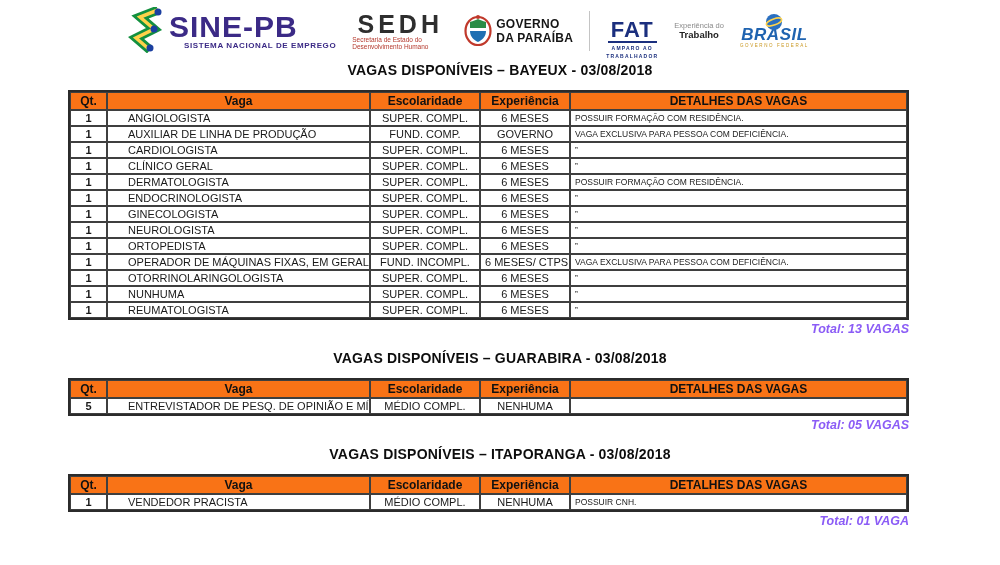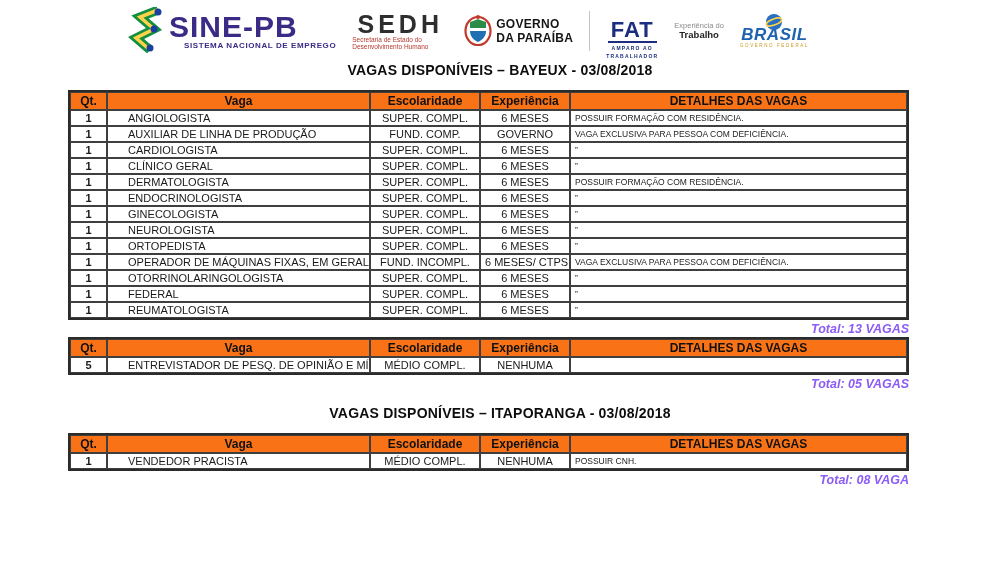"FEDERAL" td.c1 { text: FEDERAL -> NUNHUMA }
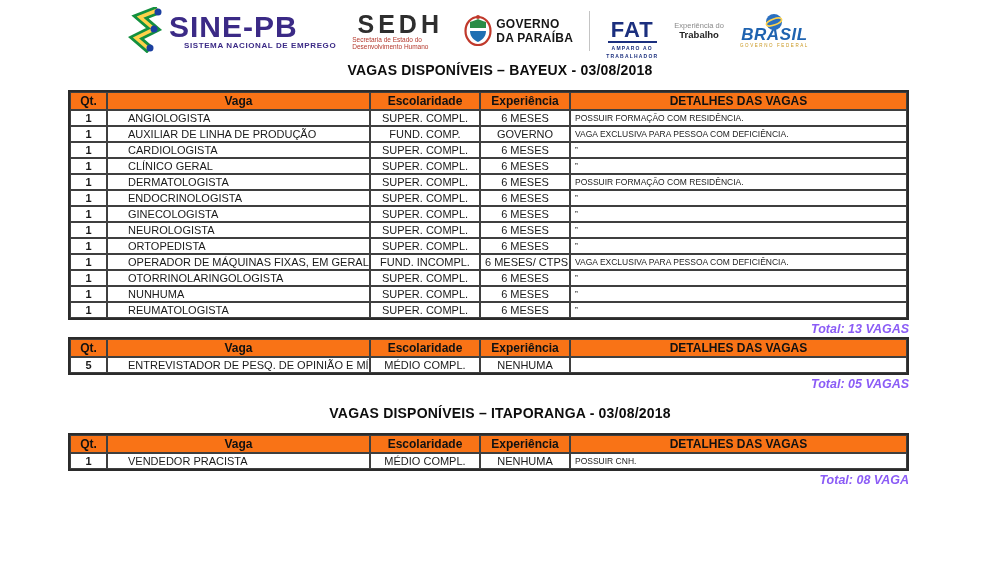"VAGAS DISPONÍVEIS – GUARABIRA -" h2.section-title { html: none -> <h2>VAGAS DISPONÍVEIS – GUARABIRA - 03/08/2018</h2> }
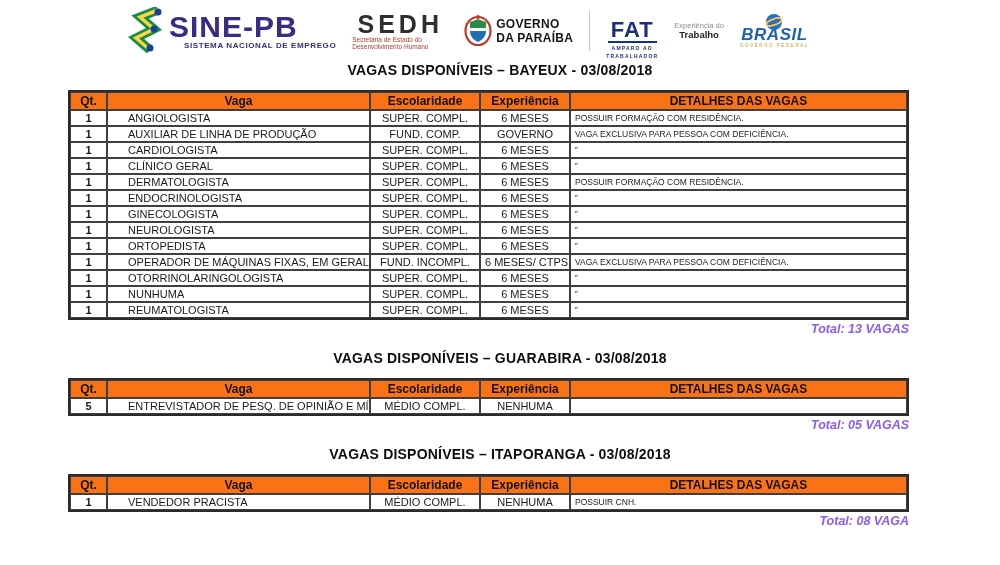"Total: 08 VAGA" div.total-line { text: 08 -> 01 }
